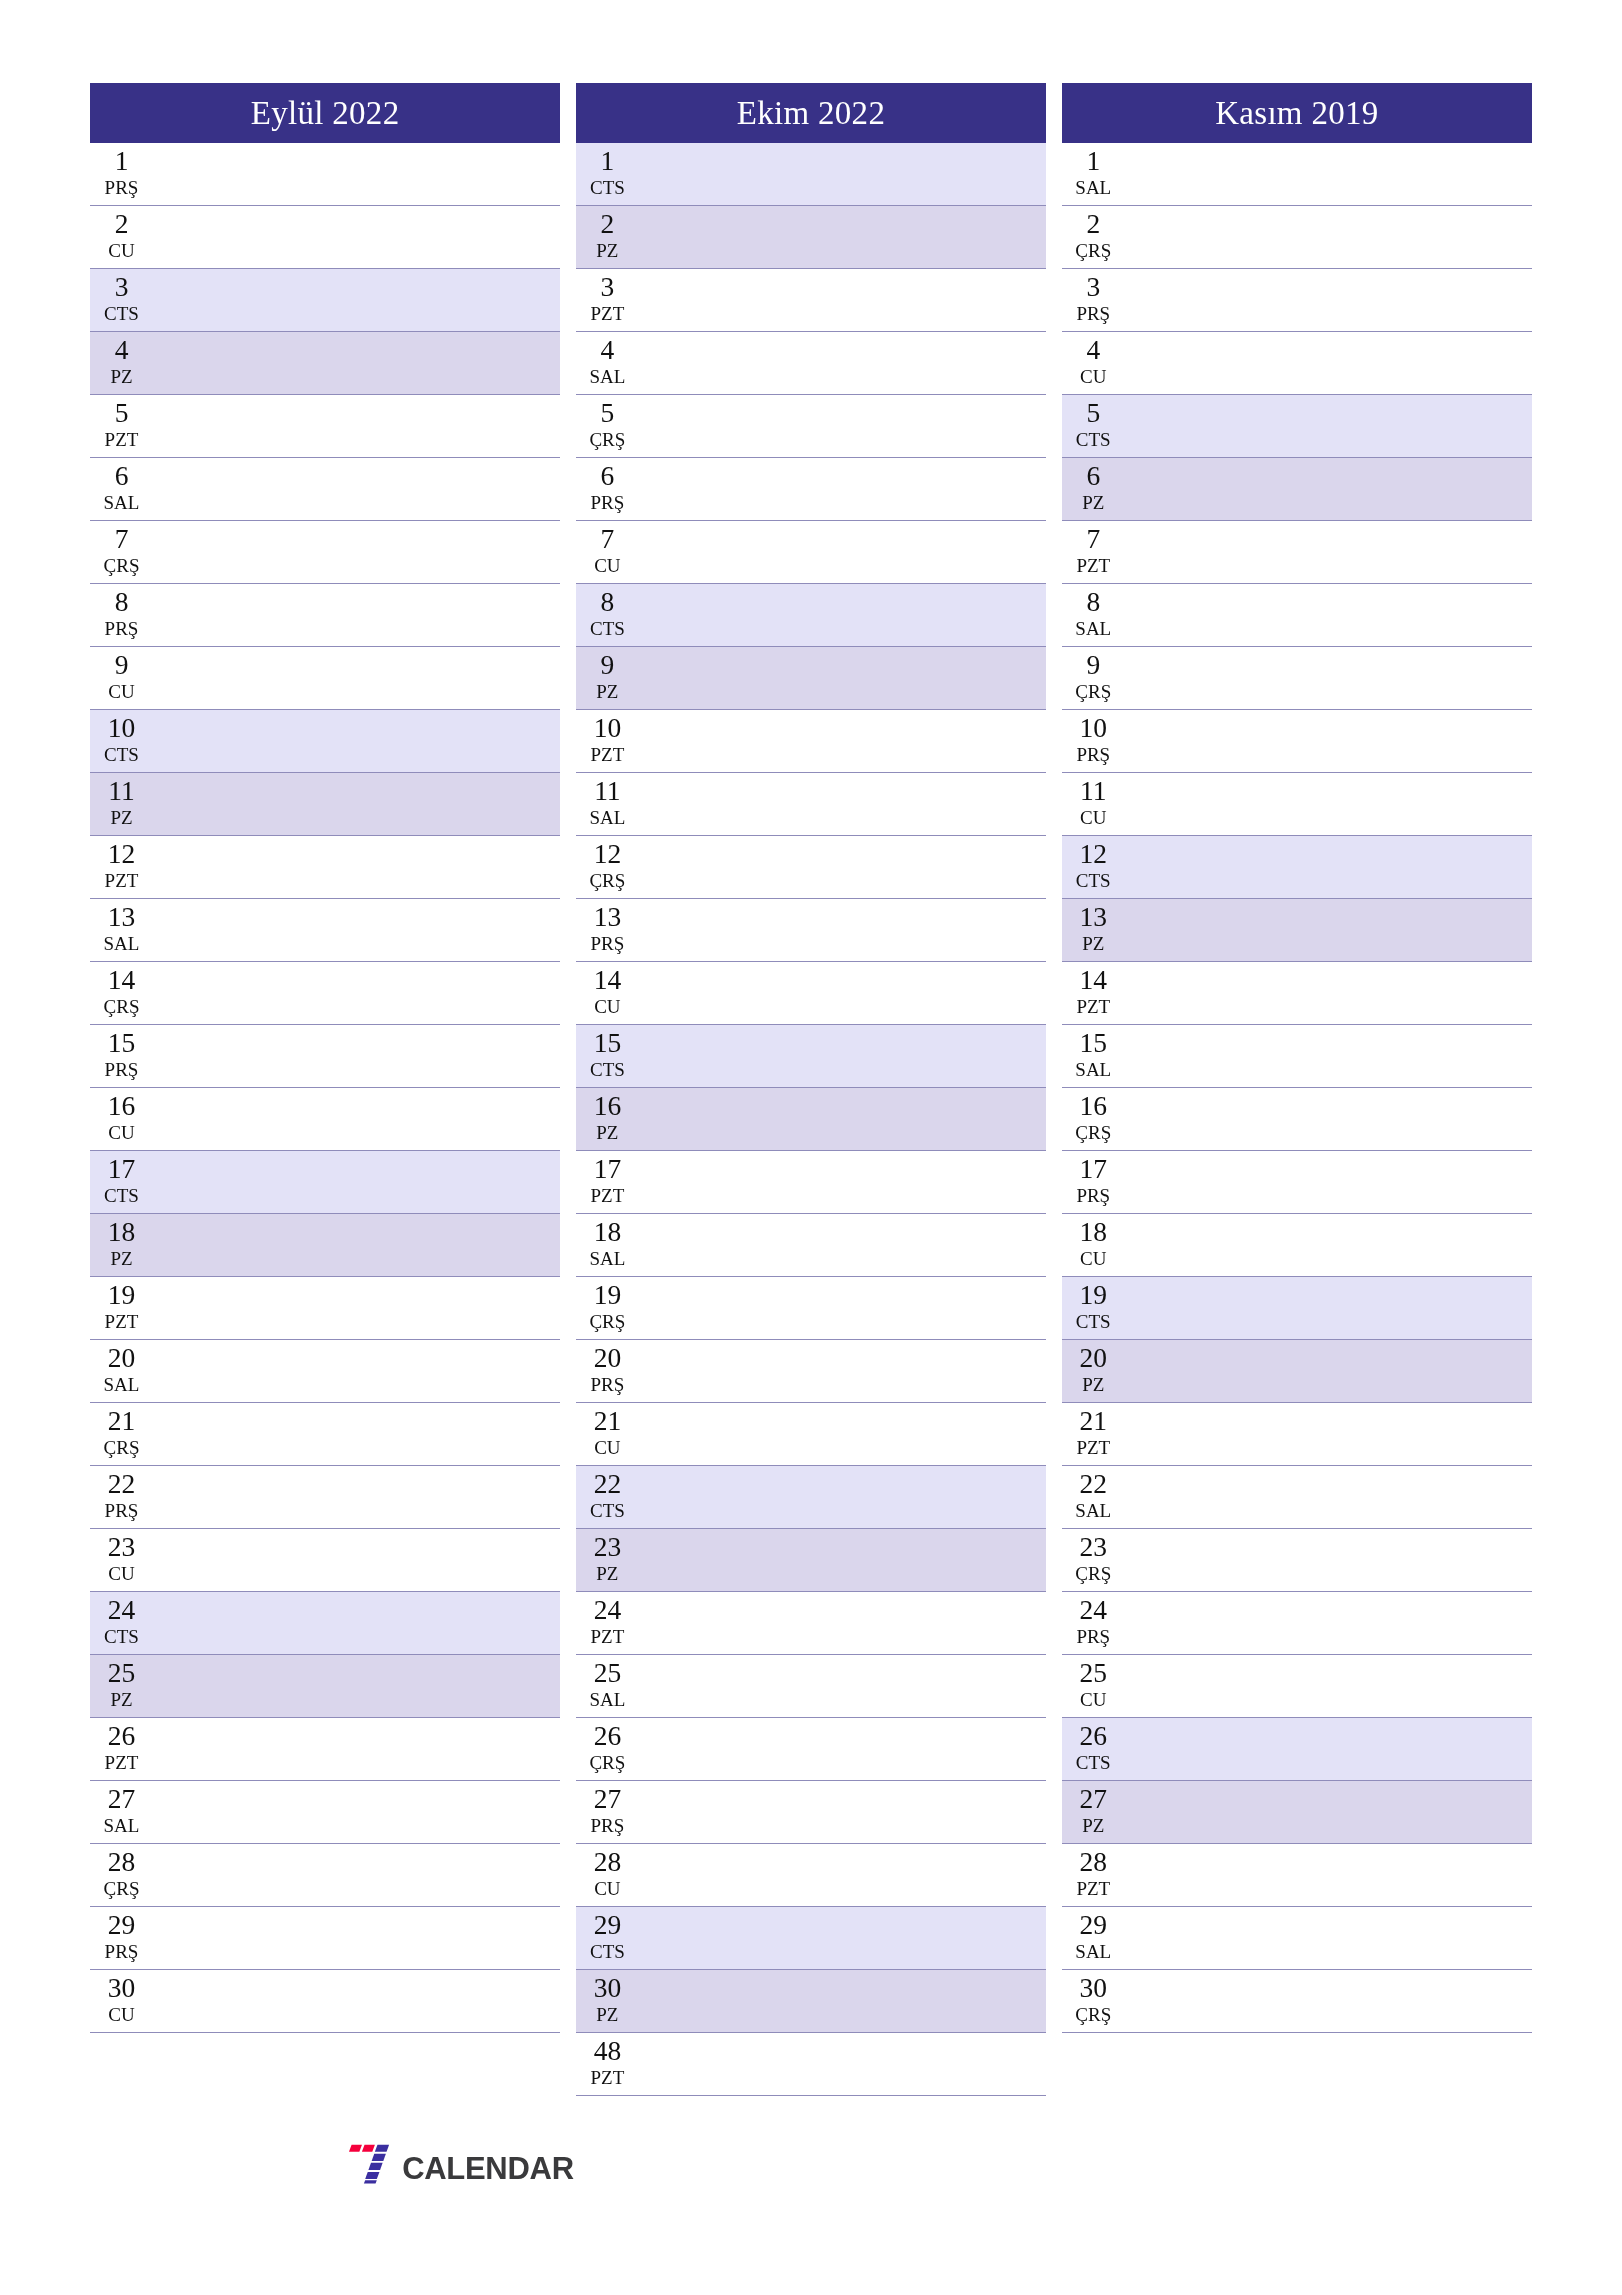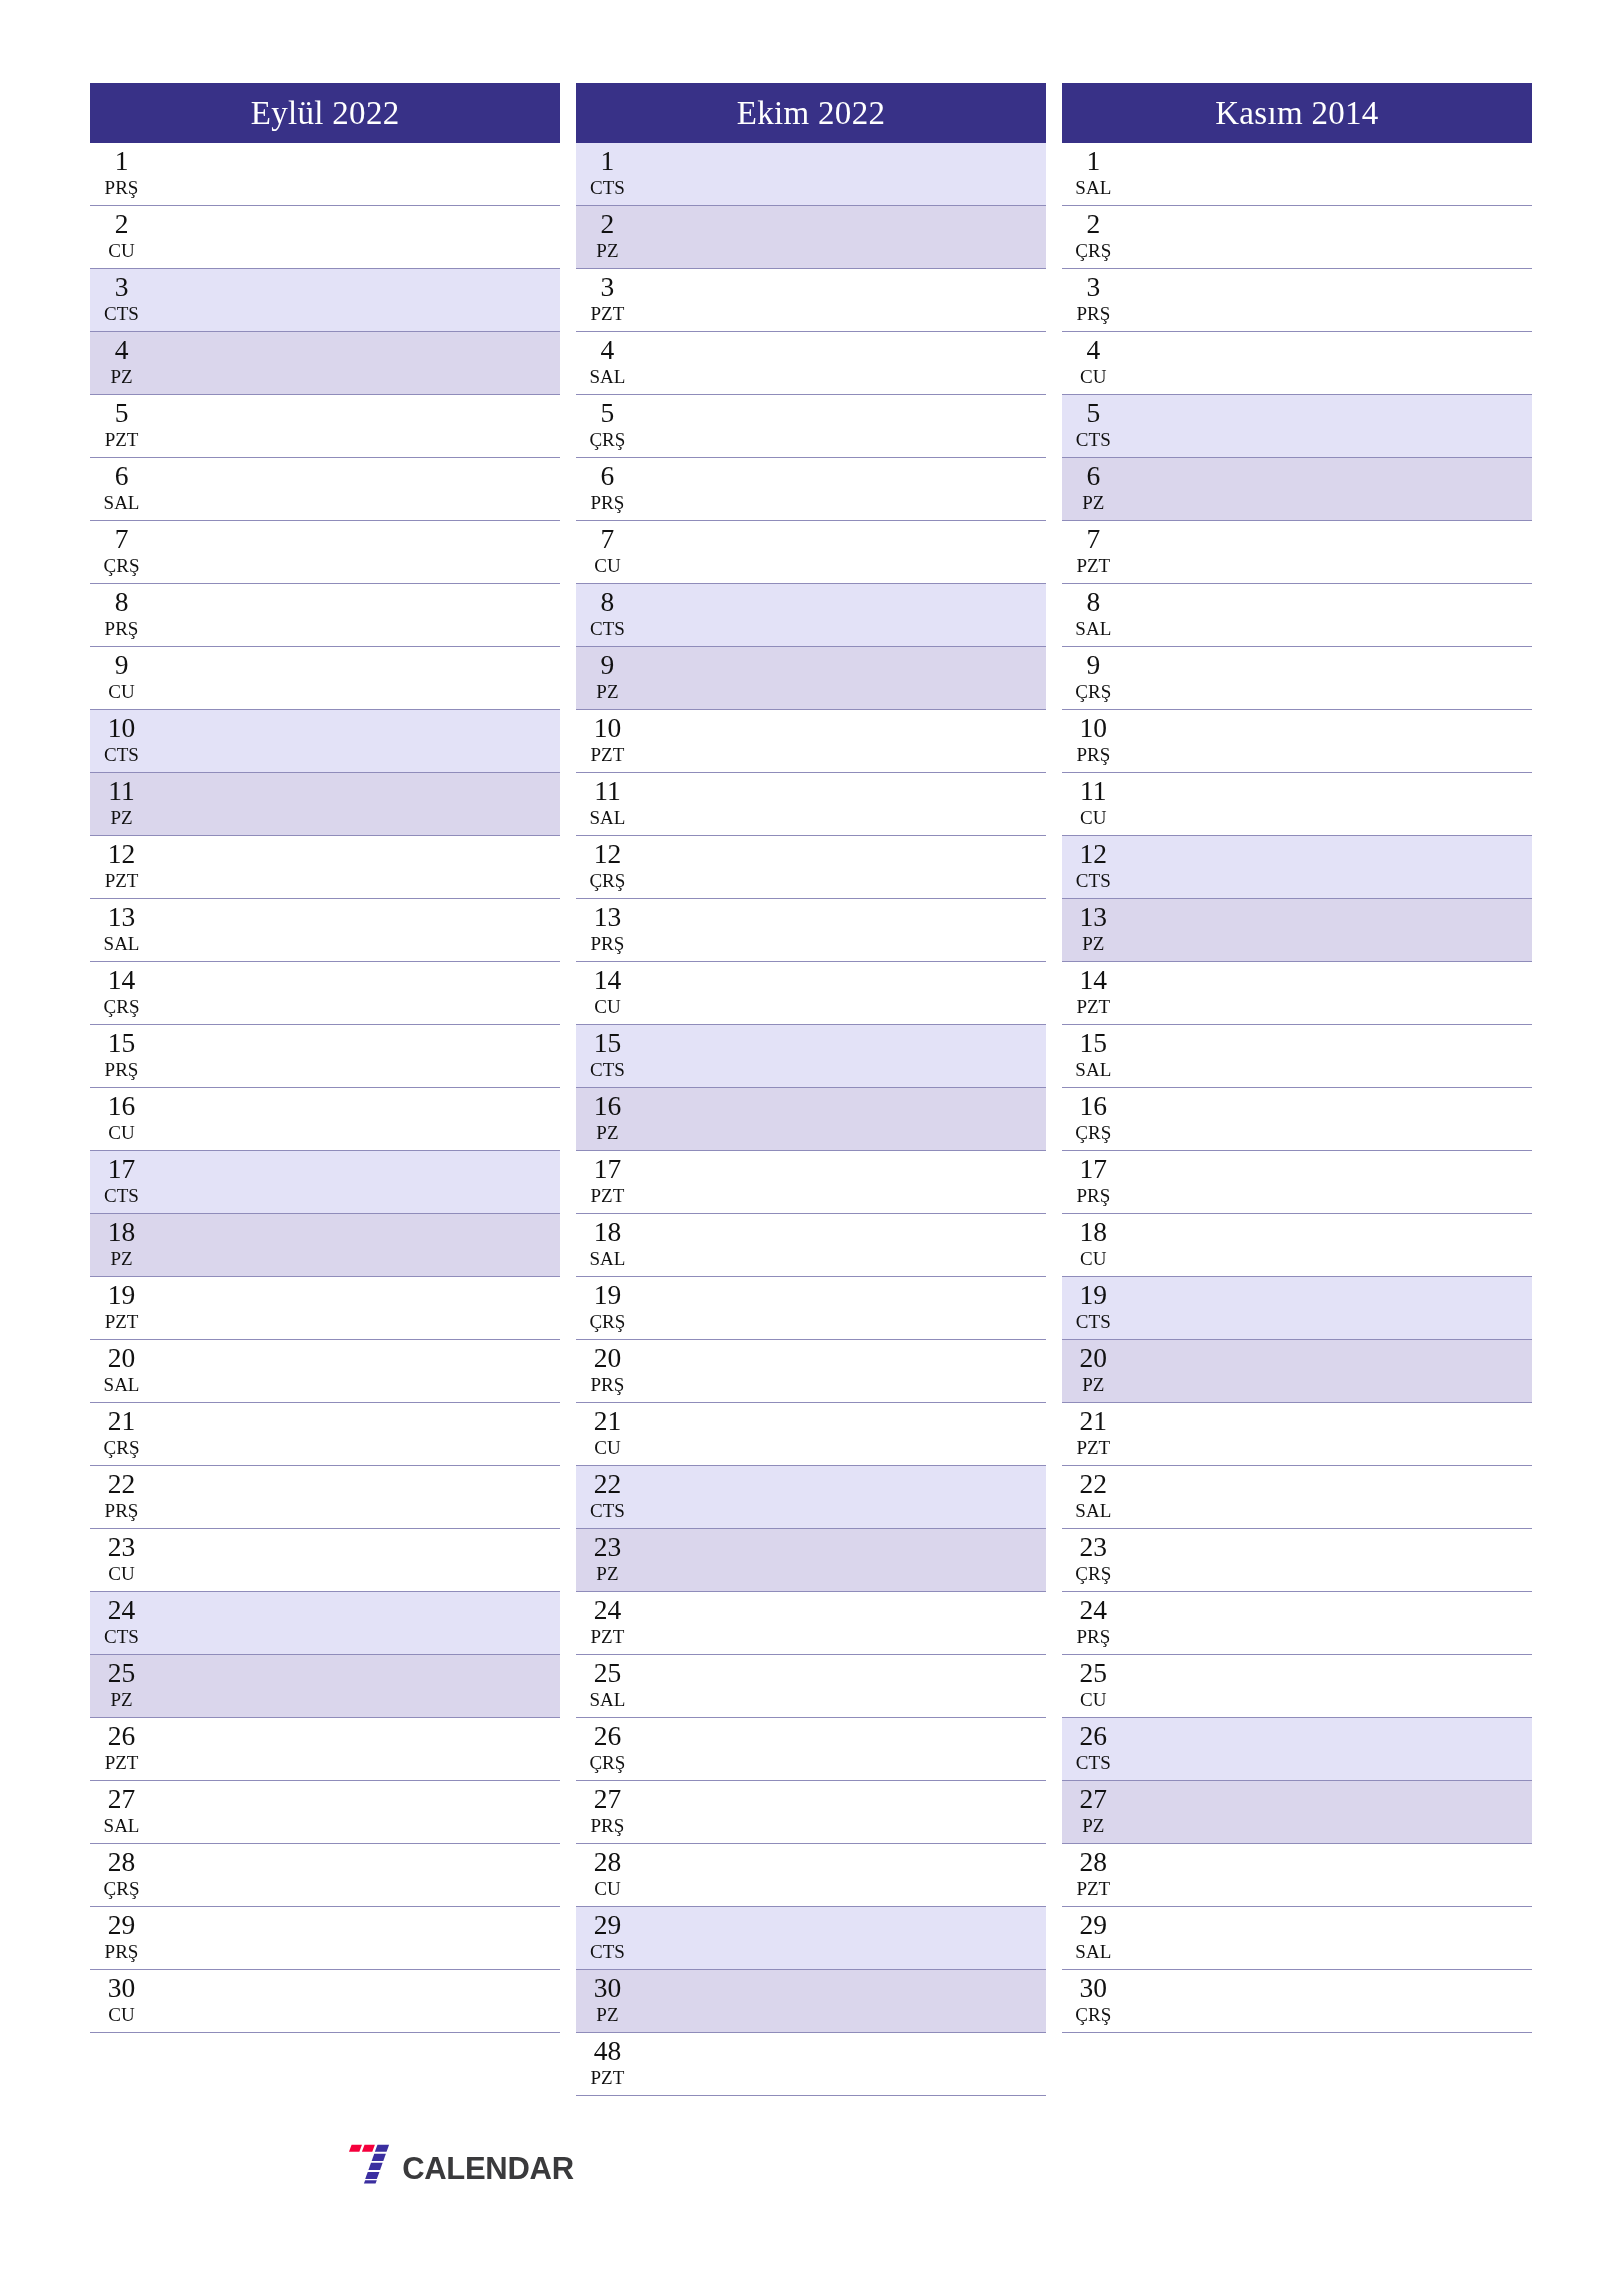"Eylül 2022" .planner { justify-content: flex-end -> none }
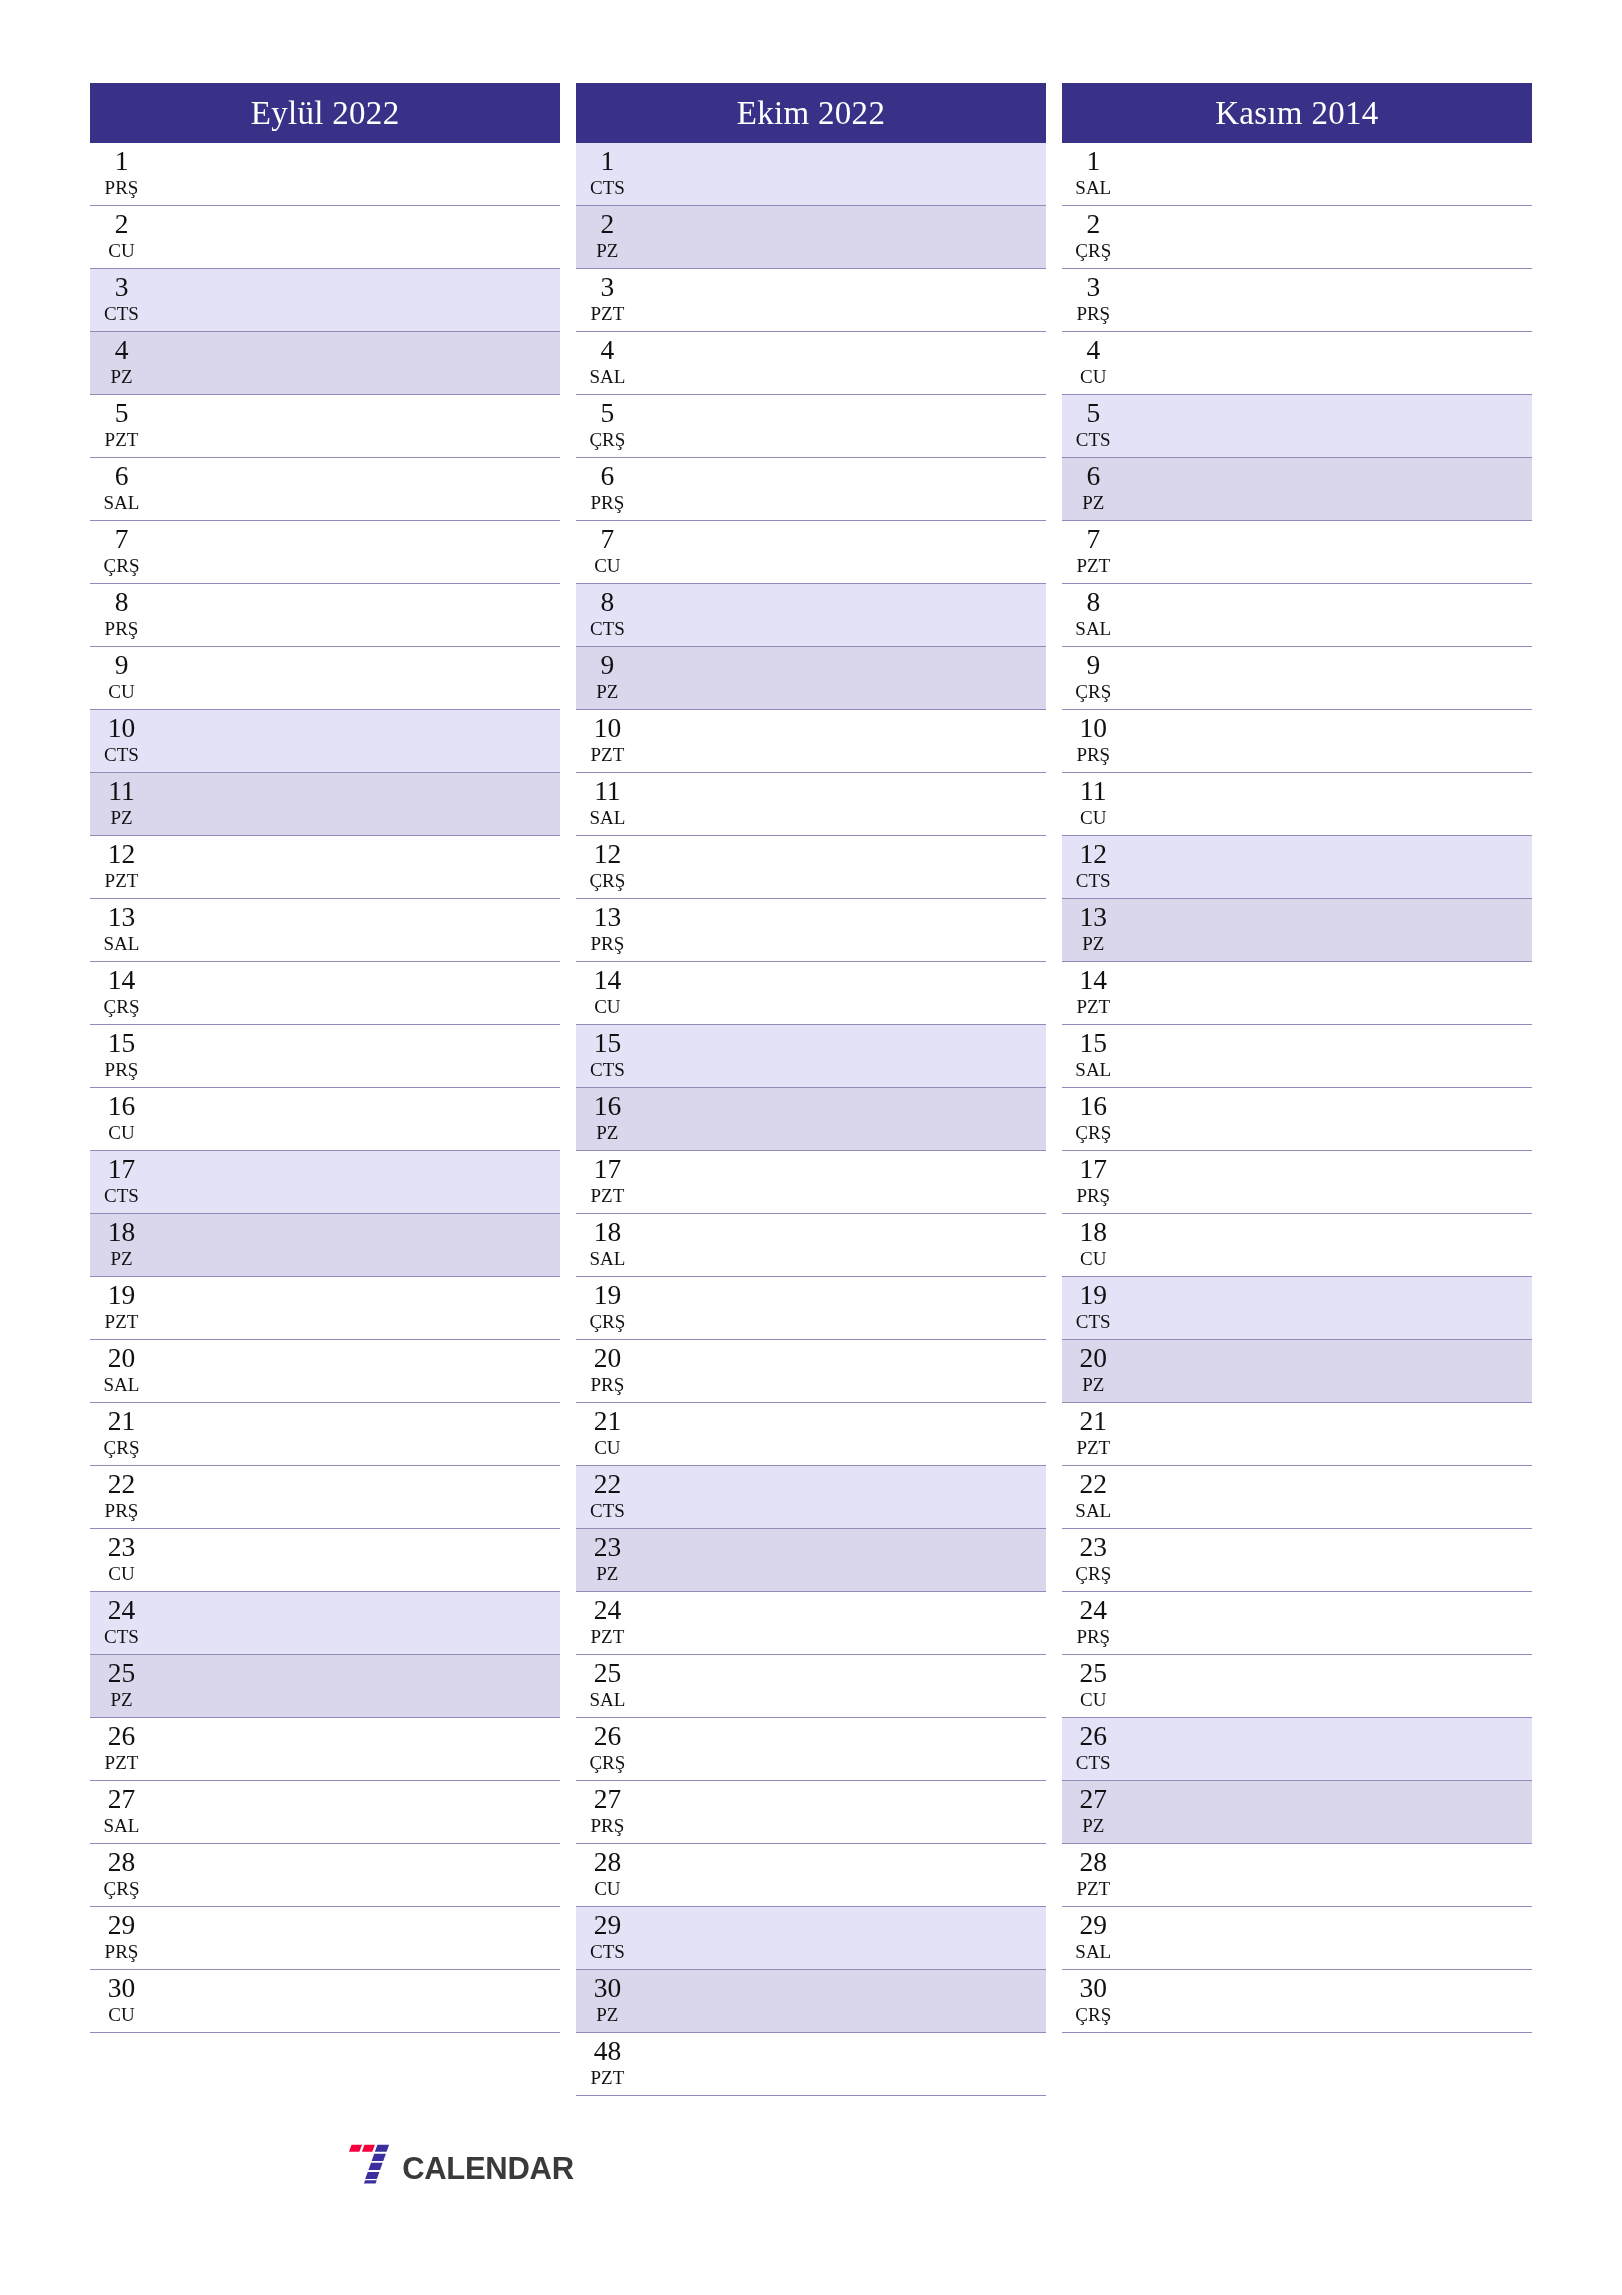"Kasım 2014" div.month-header { text: 2014 -> 2019 }
